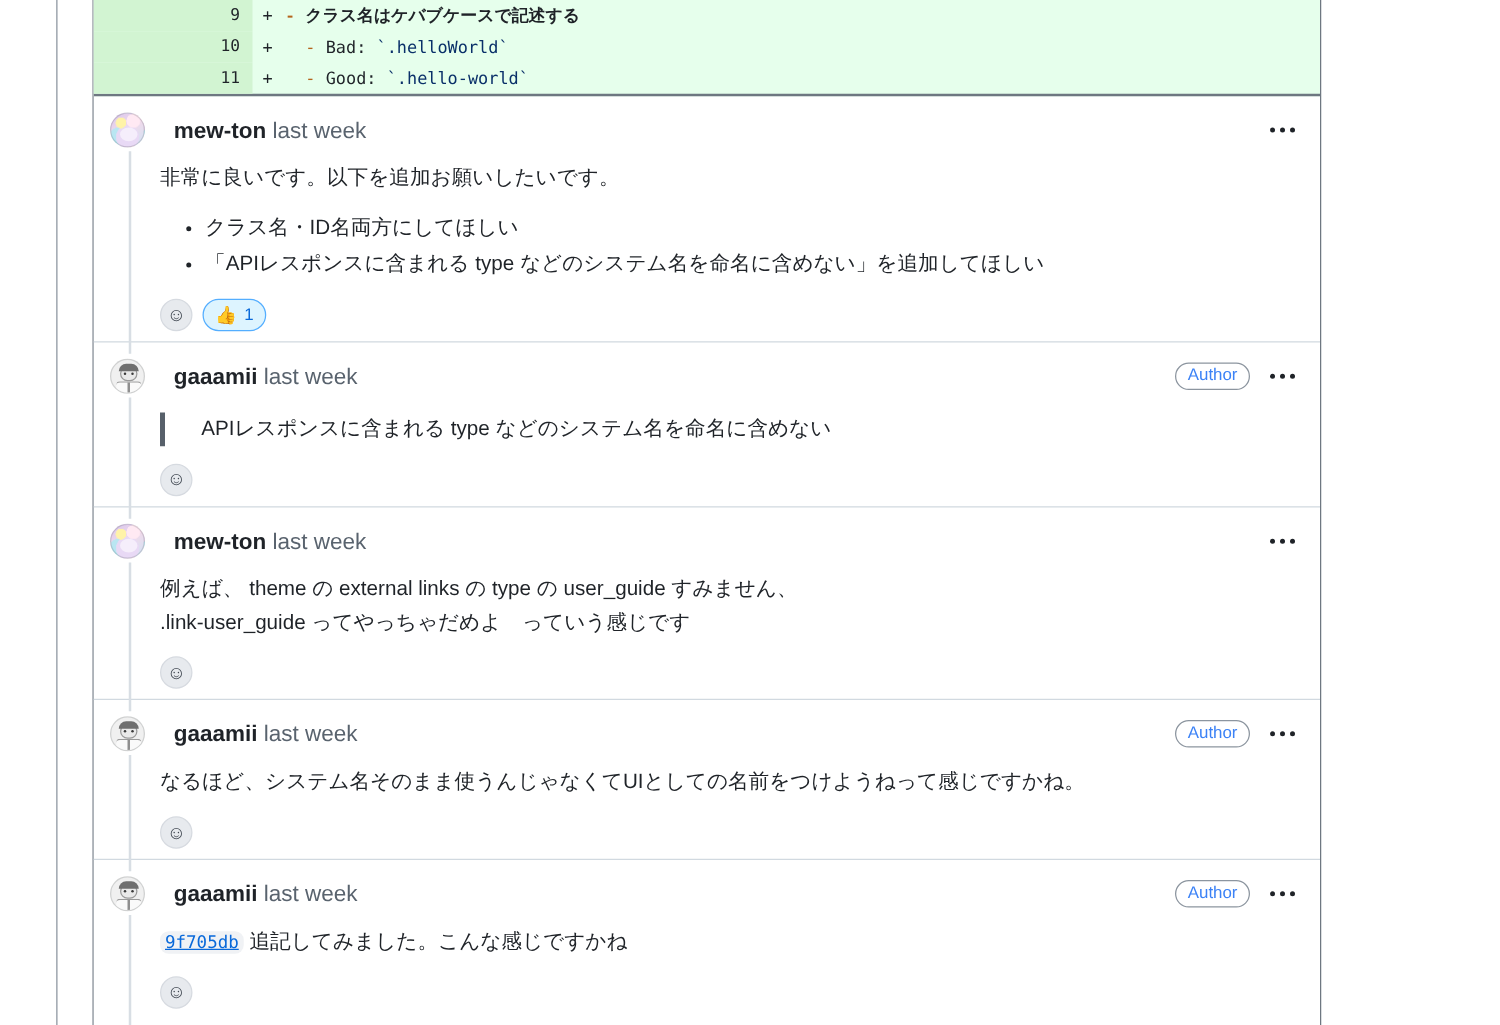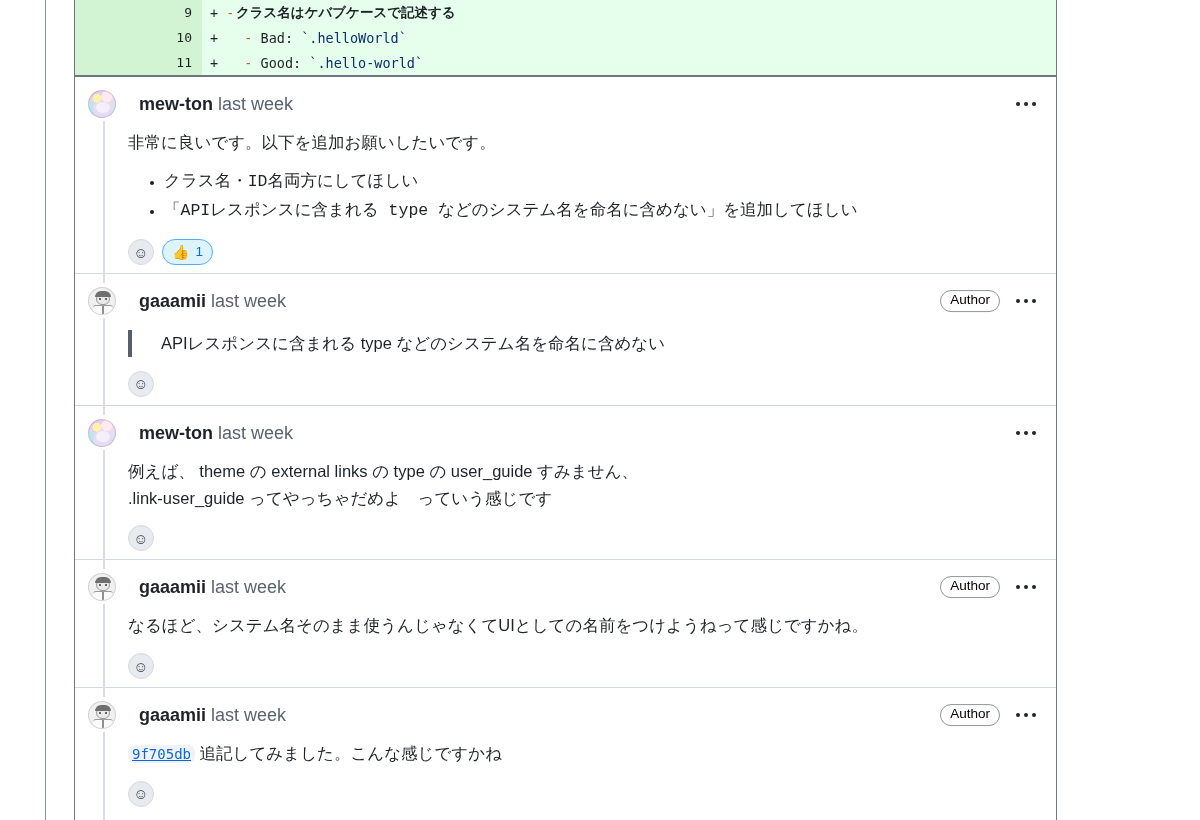"- クラス名はケバブケースで記述する" .diff-code.jp { font-family: Liberation Serif, serif -> Liberation Mono, monospace }
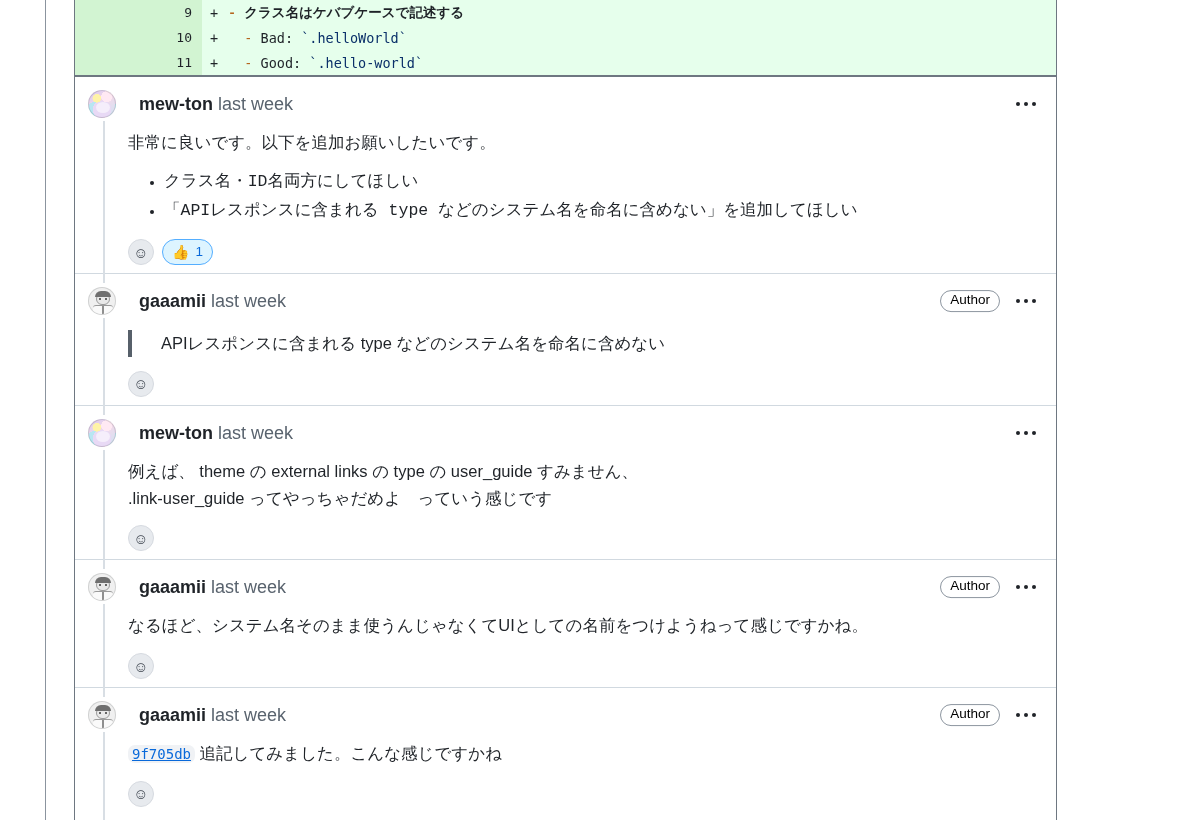"クラス名・ID名両方にしてほしい" .c-body ul { font-family: Liberation Mono, monospace -> none }
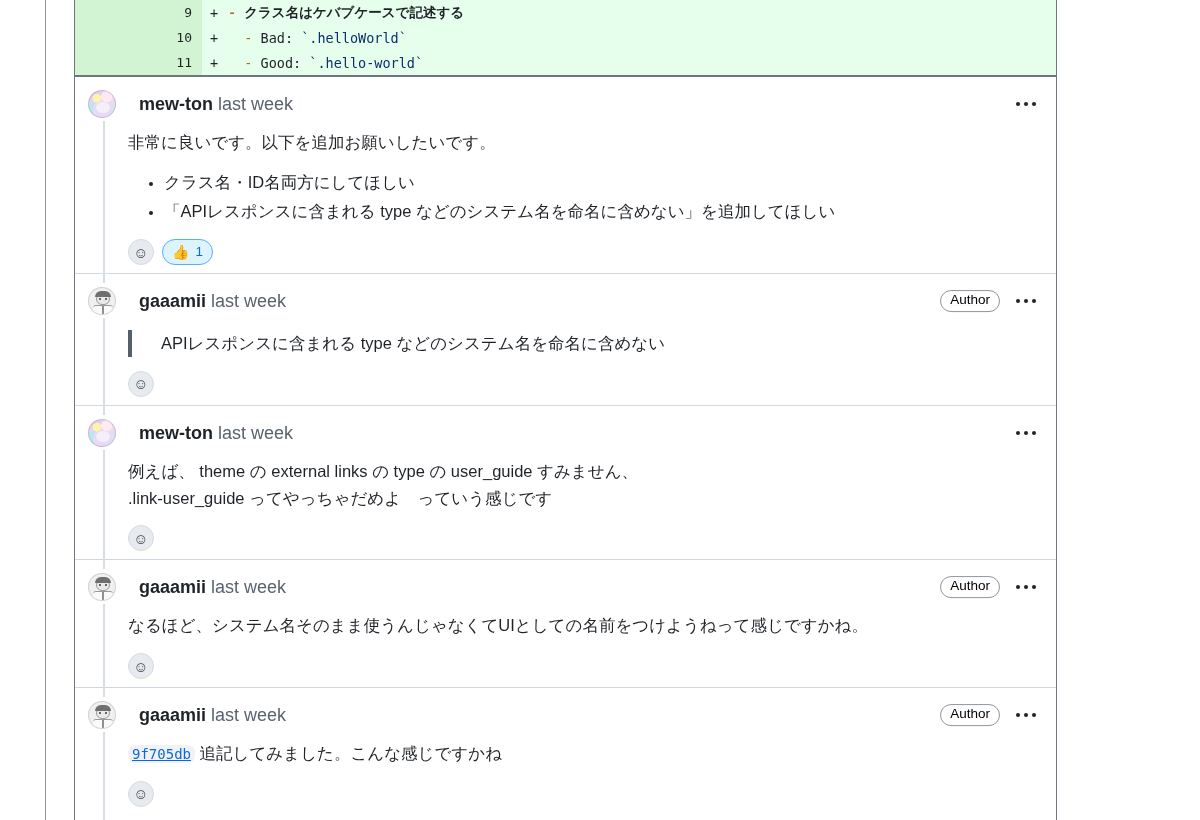"Author" .badge-author { color: #000000 -> #3b82f6 }
